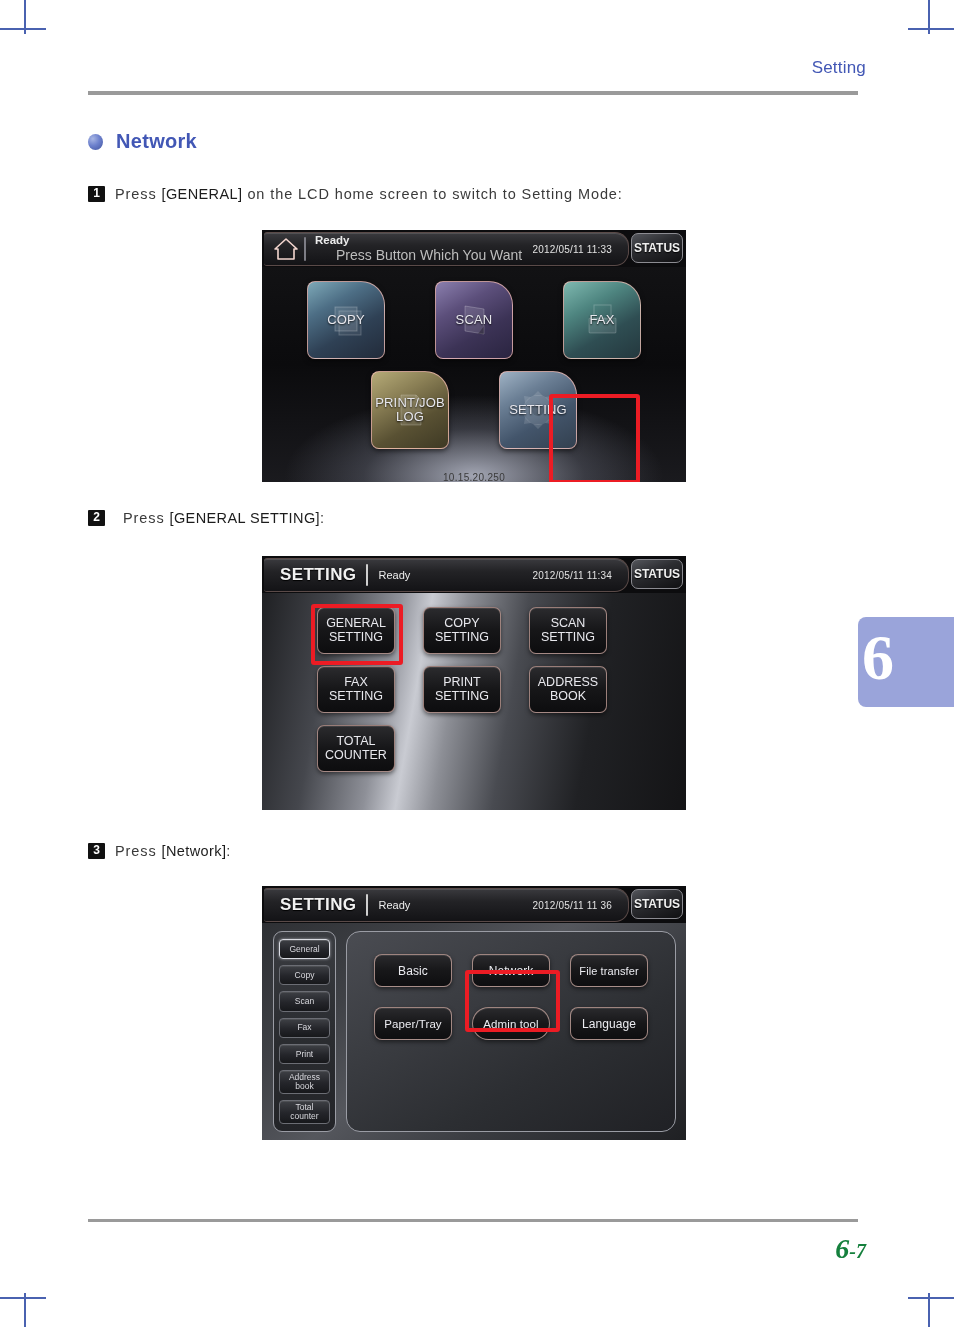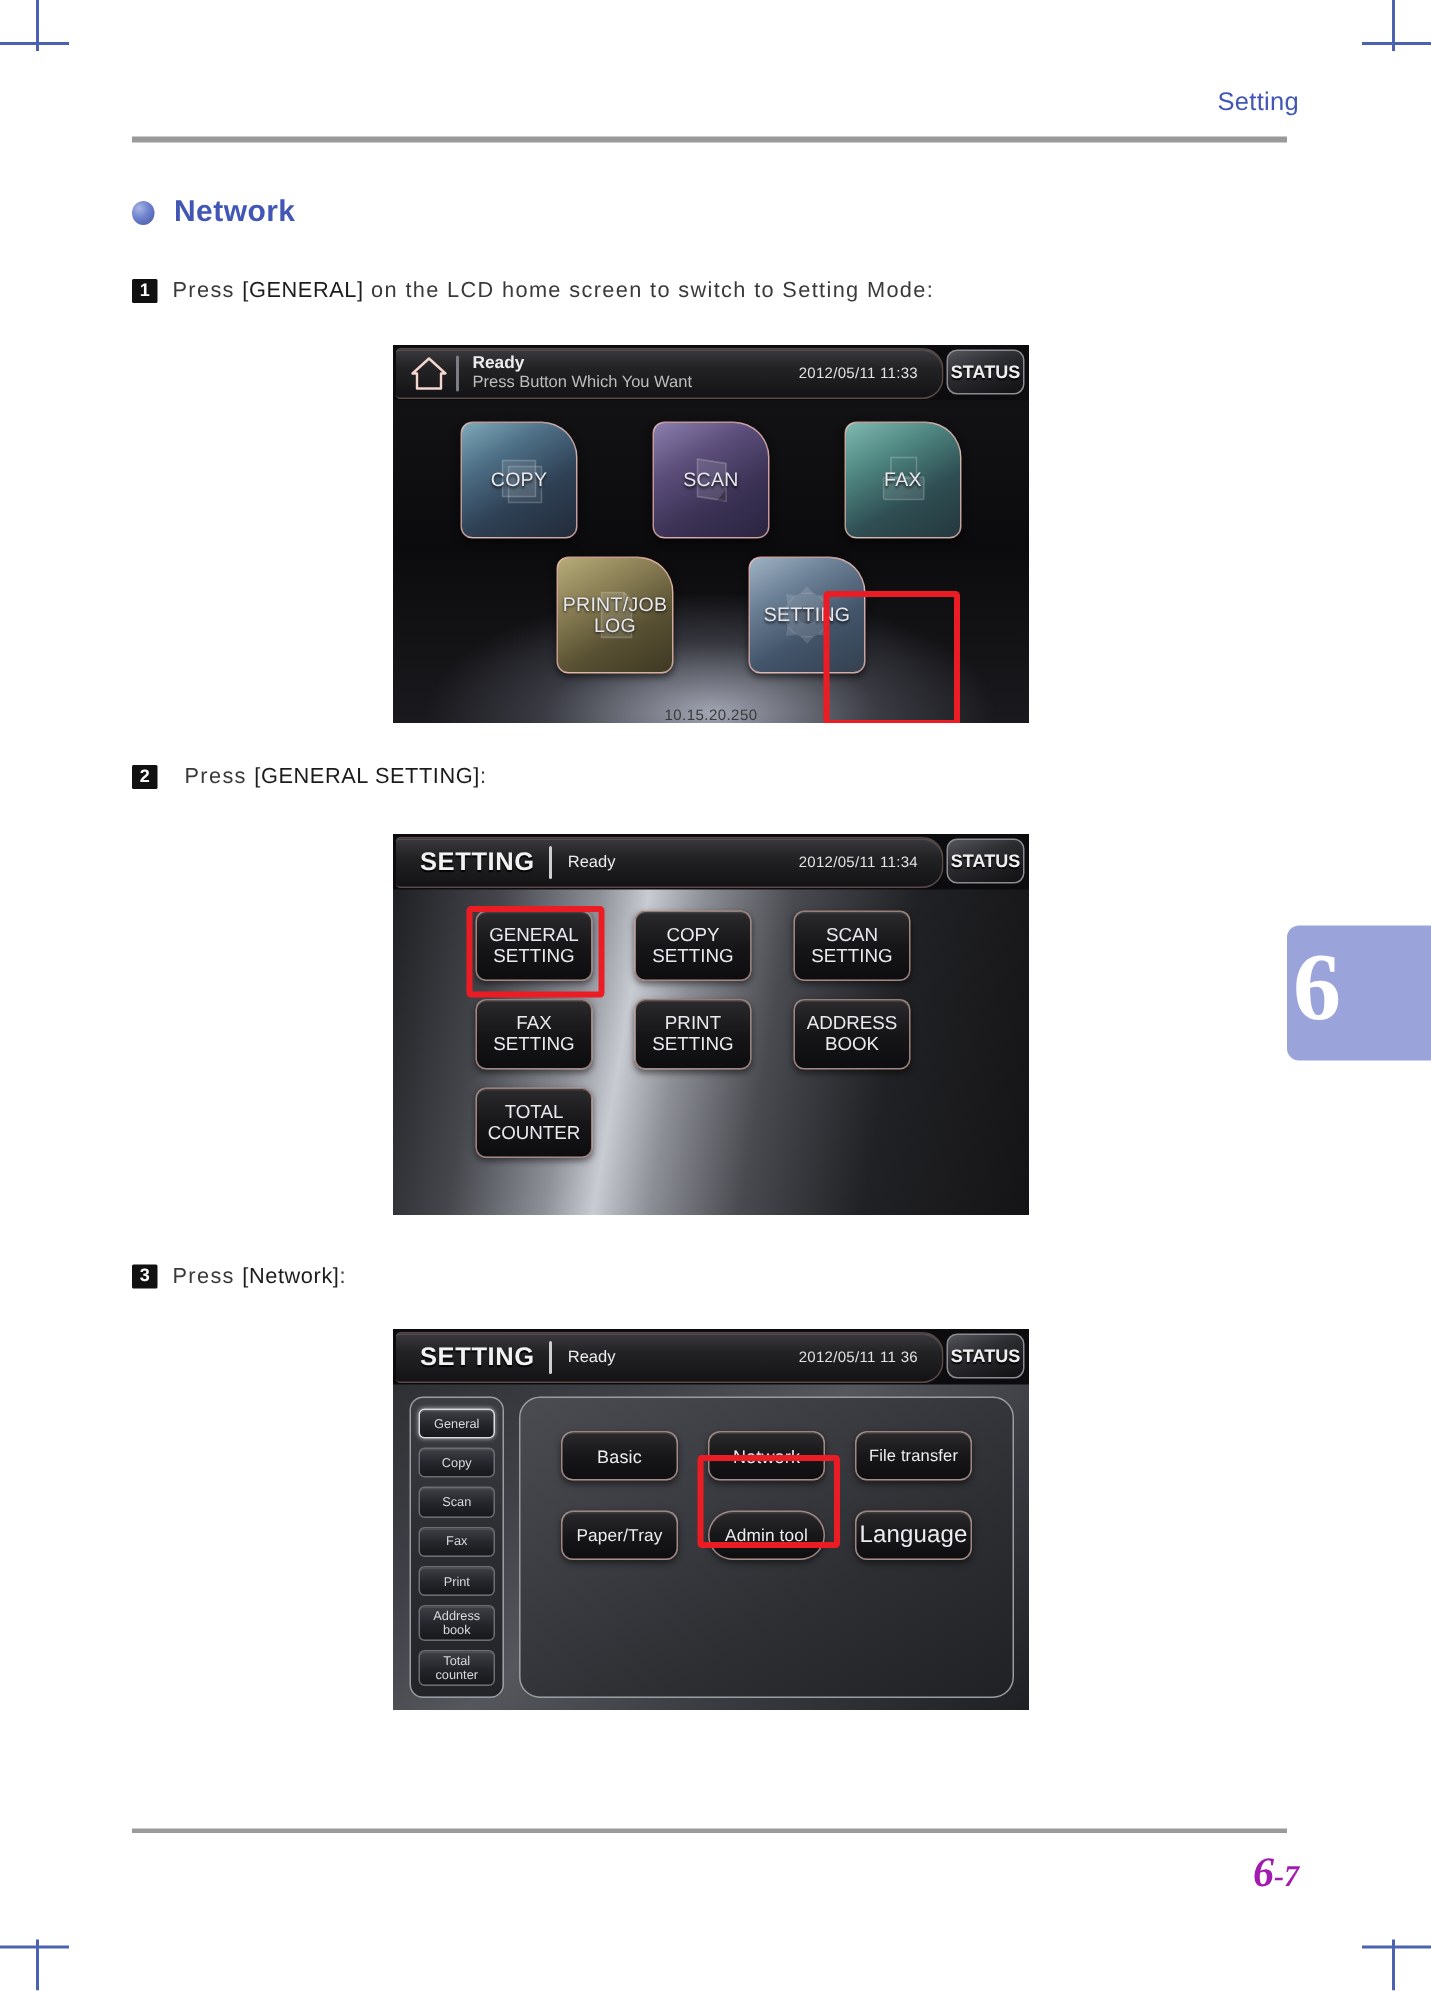"Press Button Which You Want" .status-sub { font-size: 11px -> 14px; margin-left: none -> 21px }
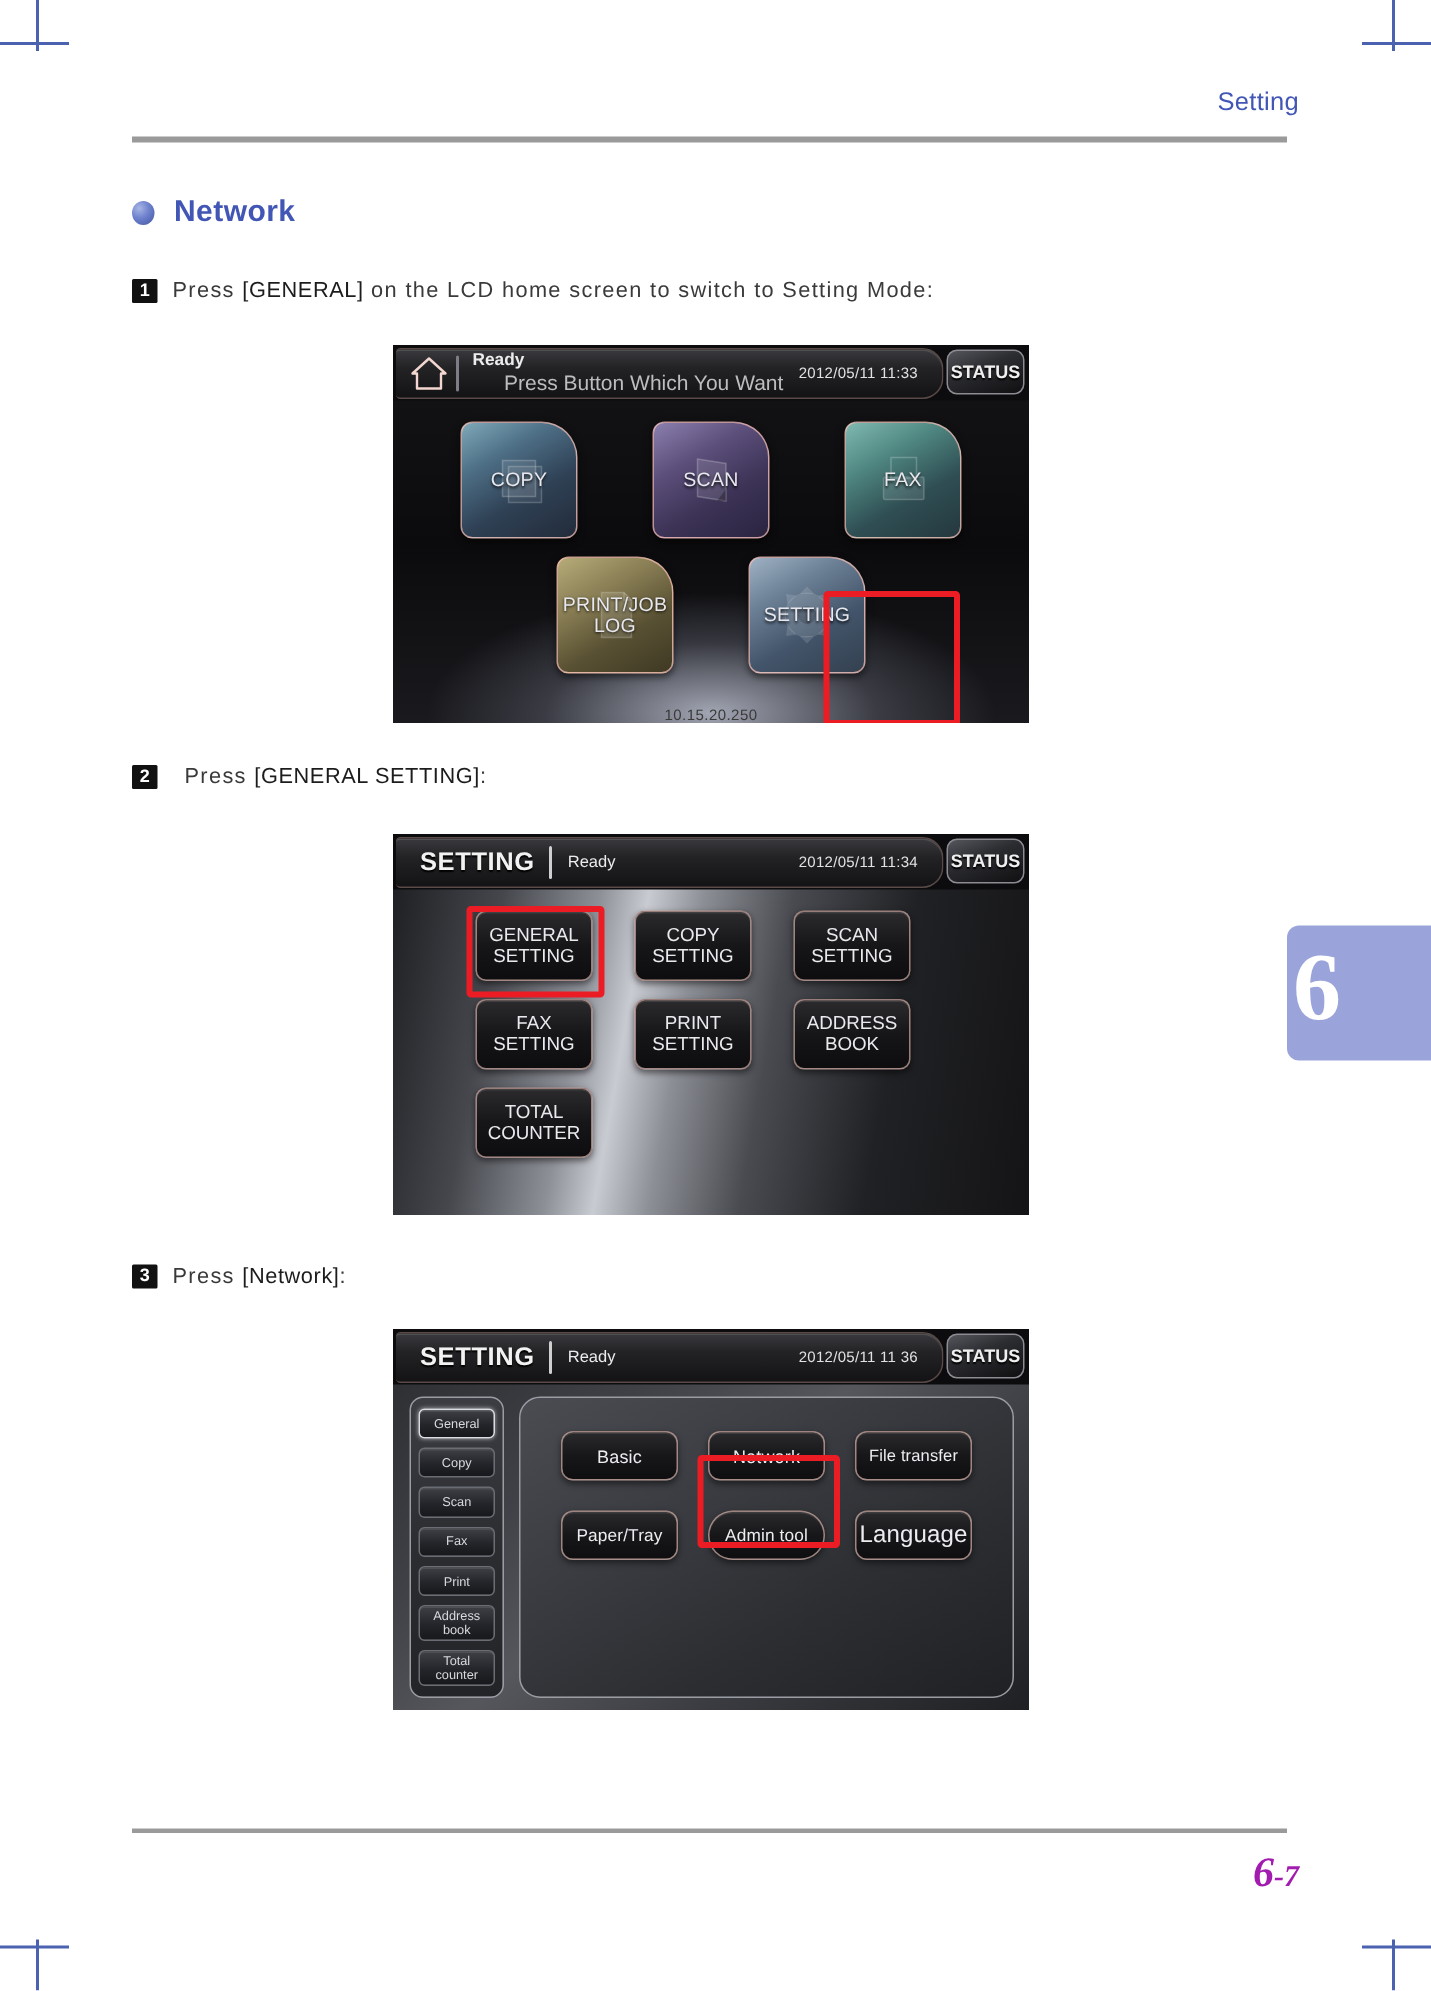"Language" div.gbtn { font-size: 16px -> 12px }
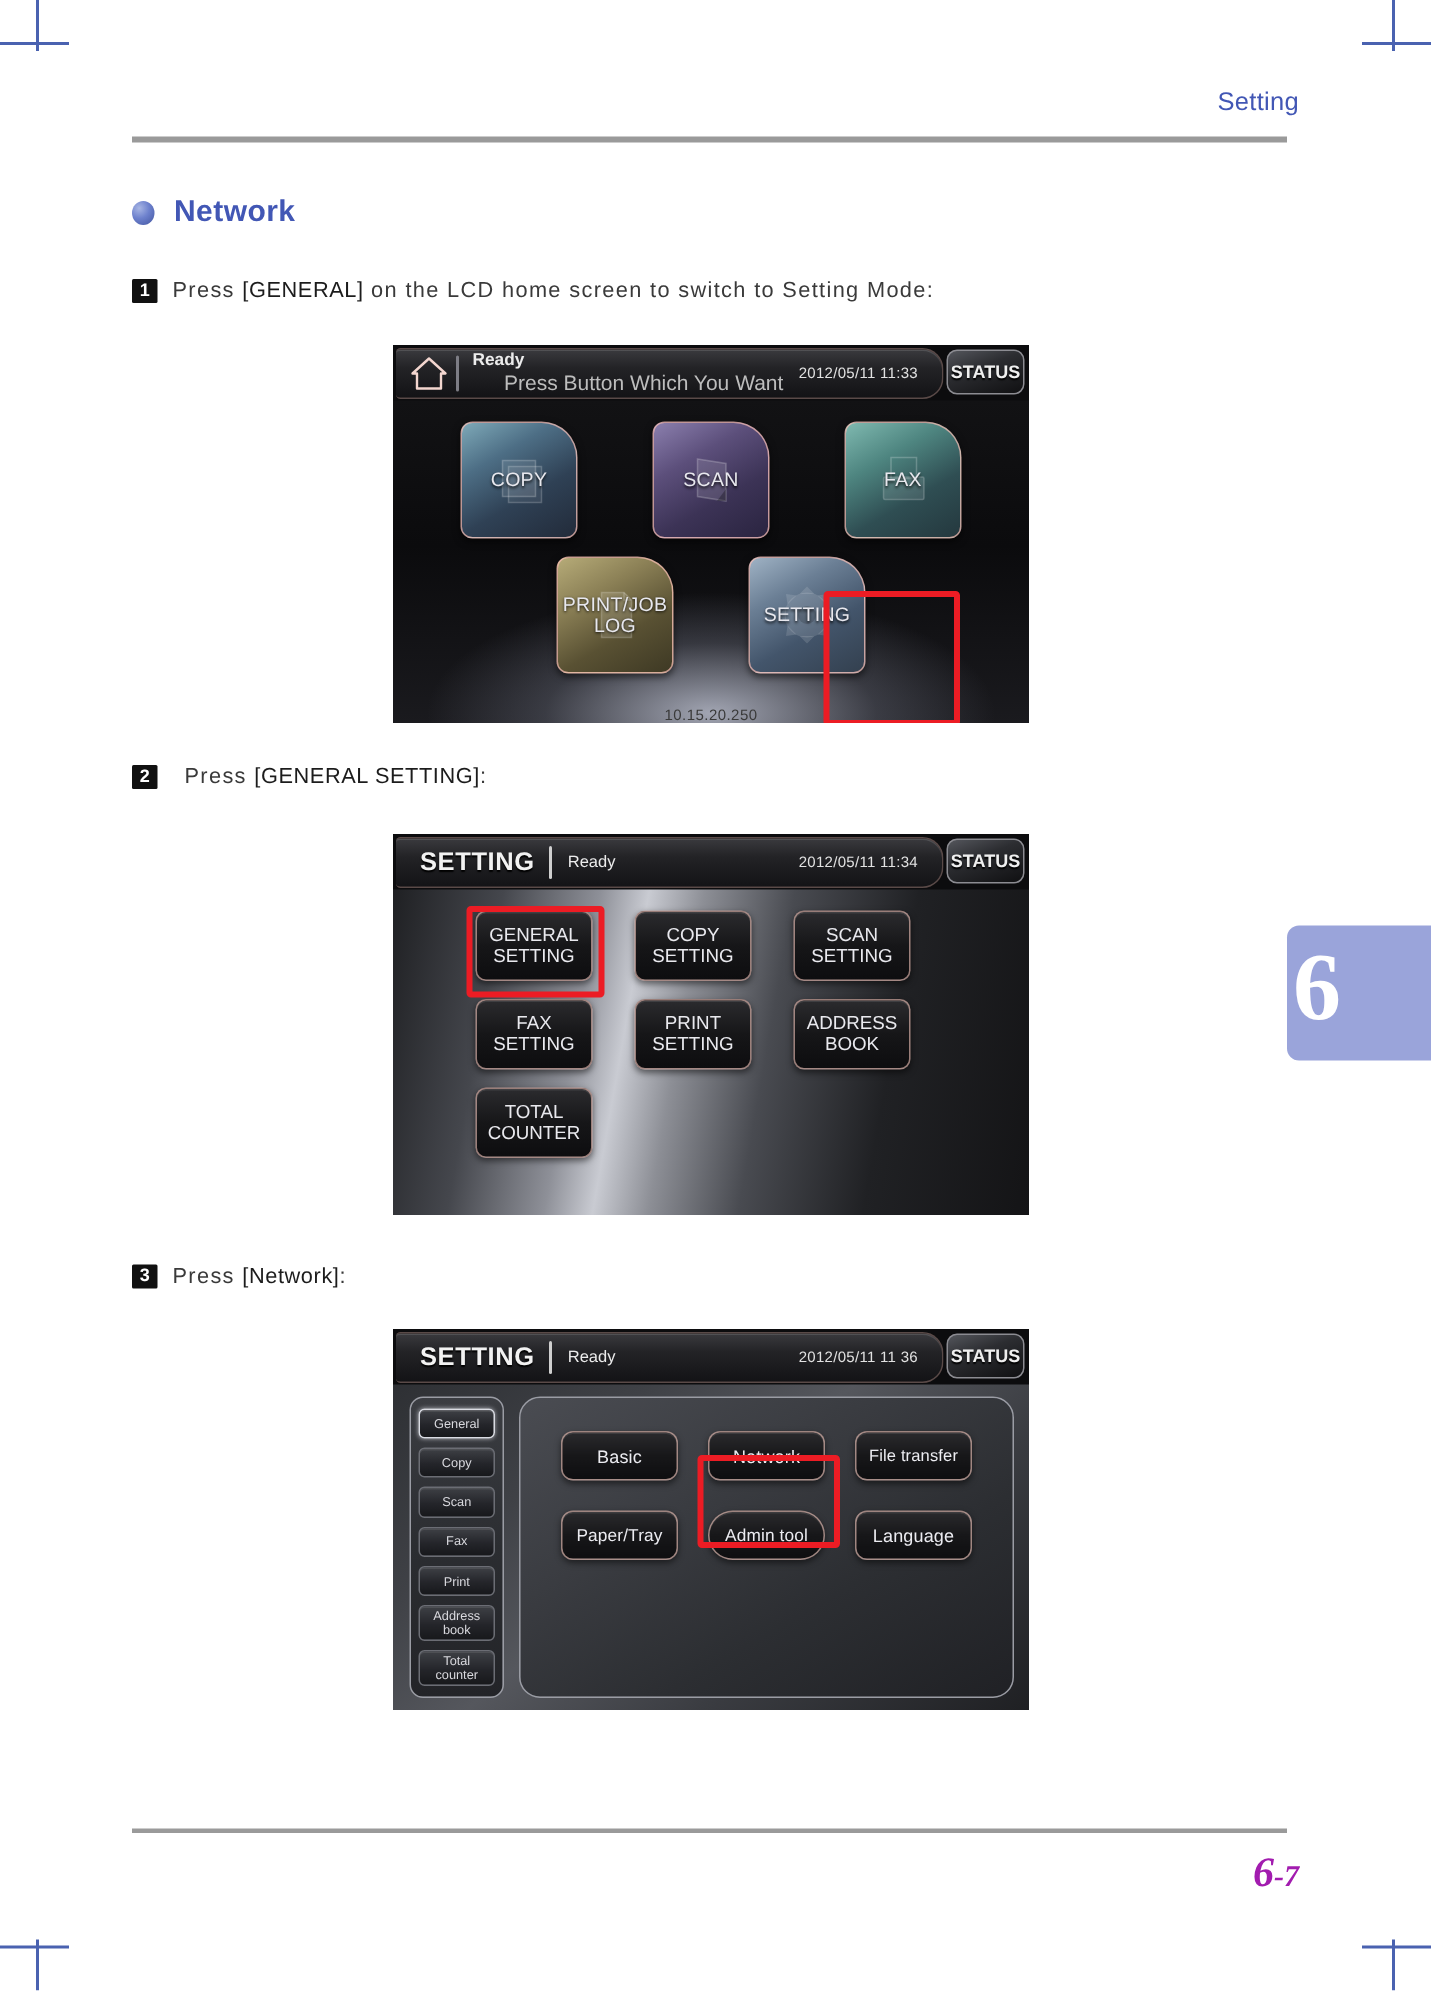"6-7" .page-num { color: #a21caf -> #15803d }
